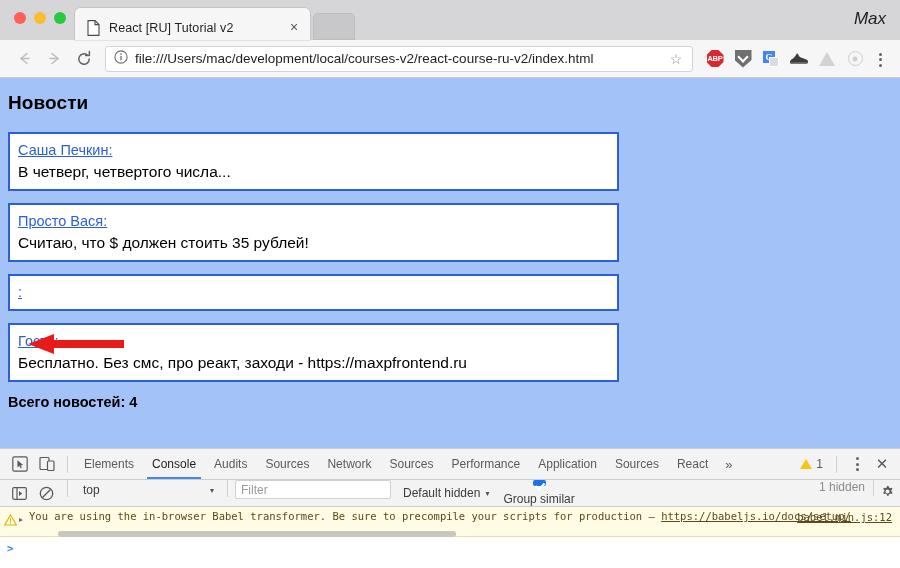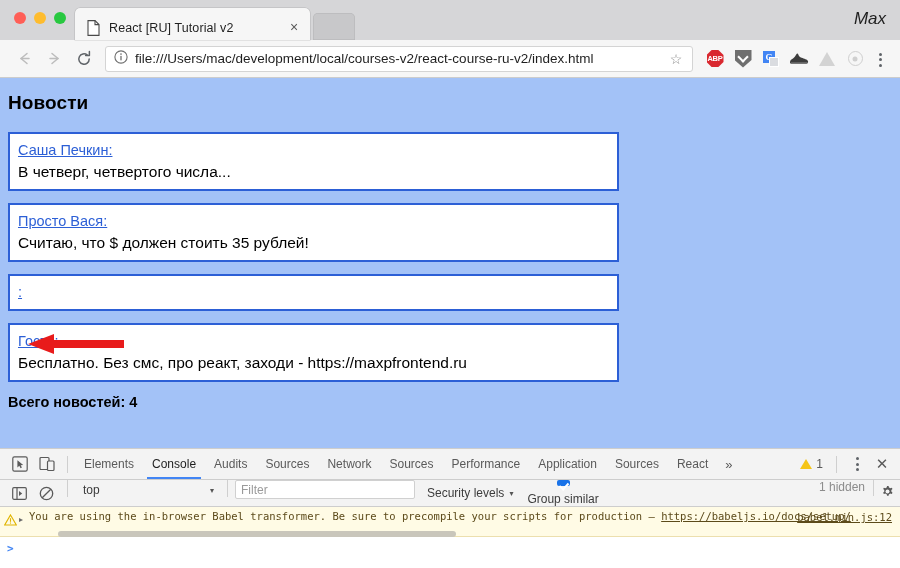"Filter" .filter-input { width: 180px -> 156px }
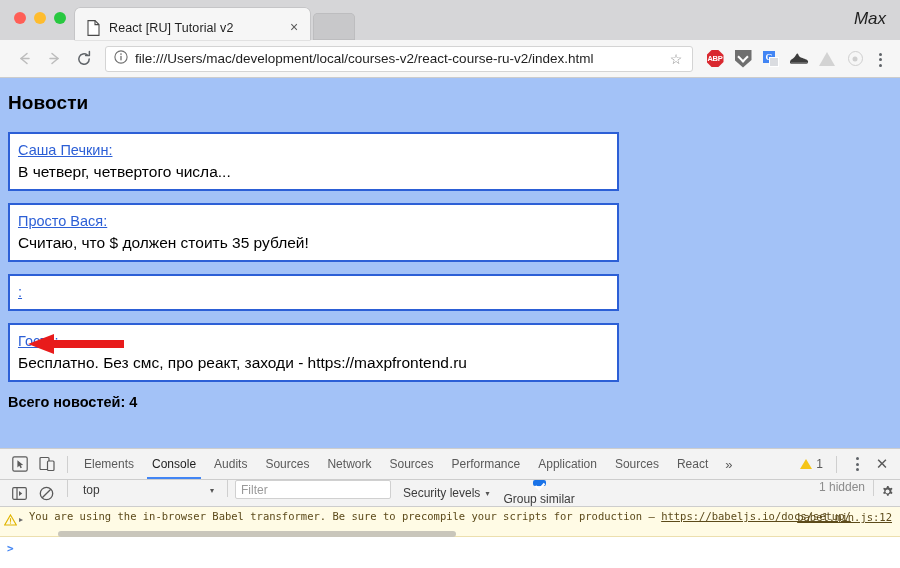"Security levels" span { text: Security levels -> Default hidden }
